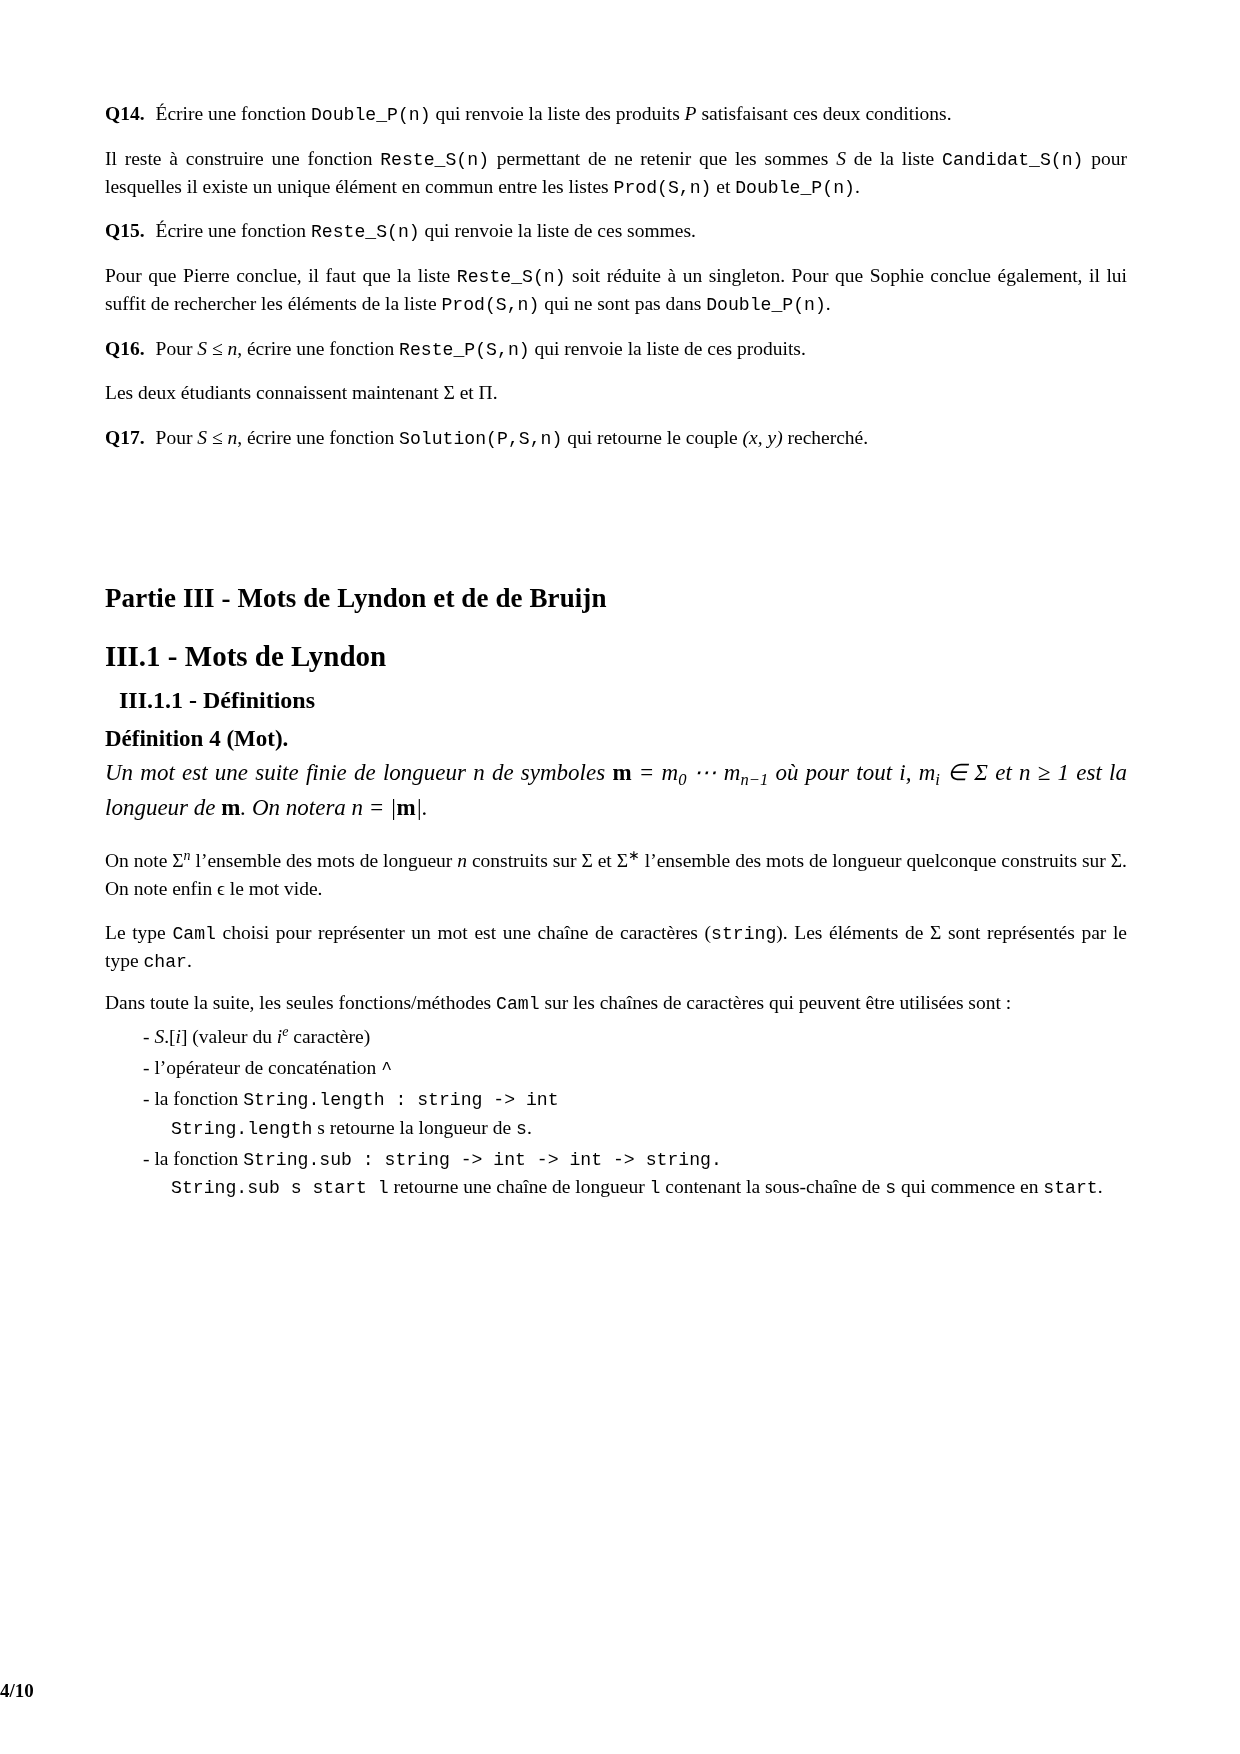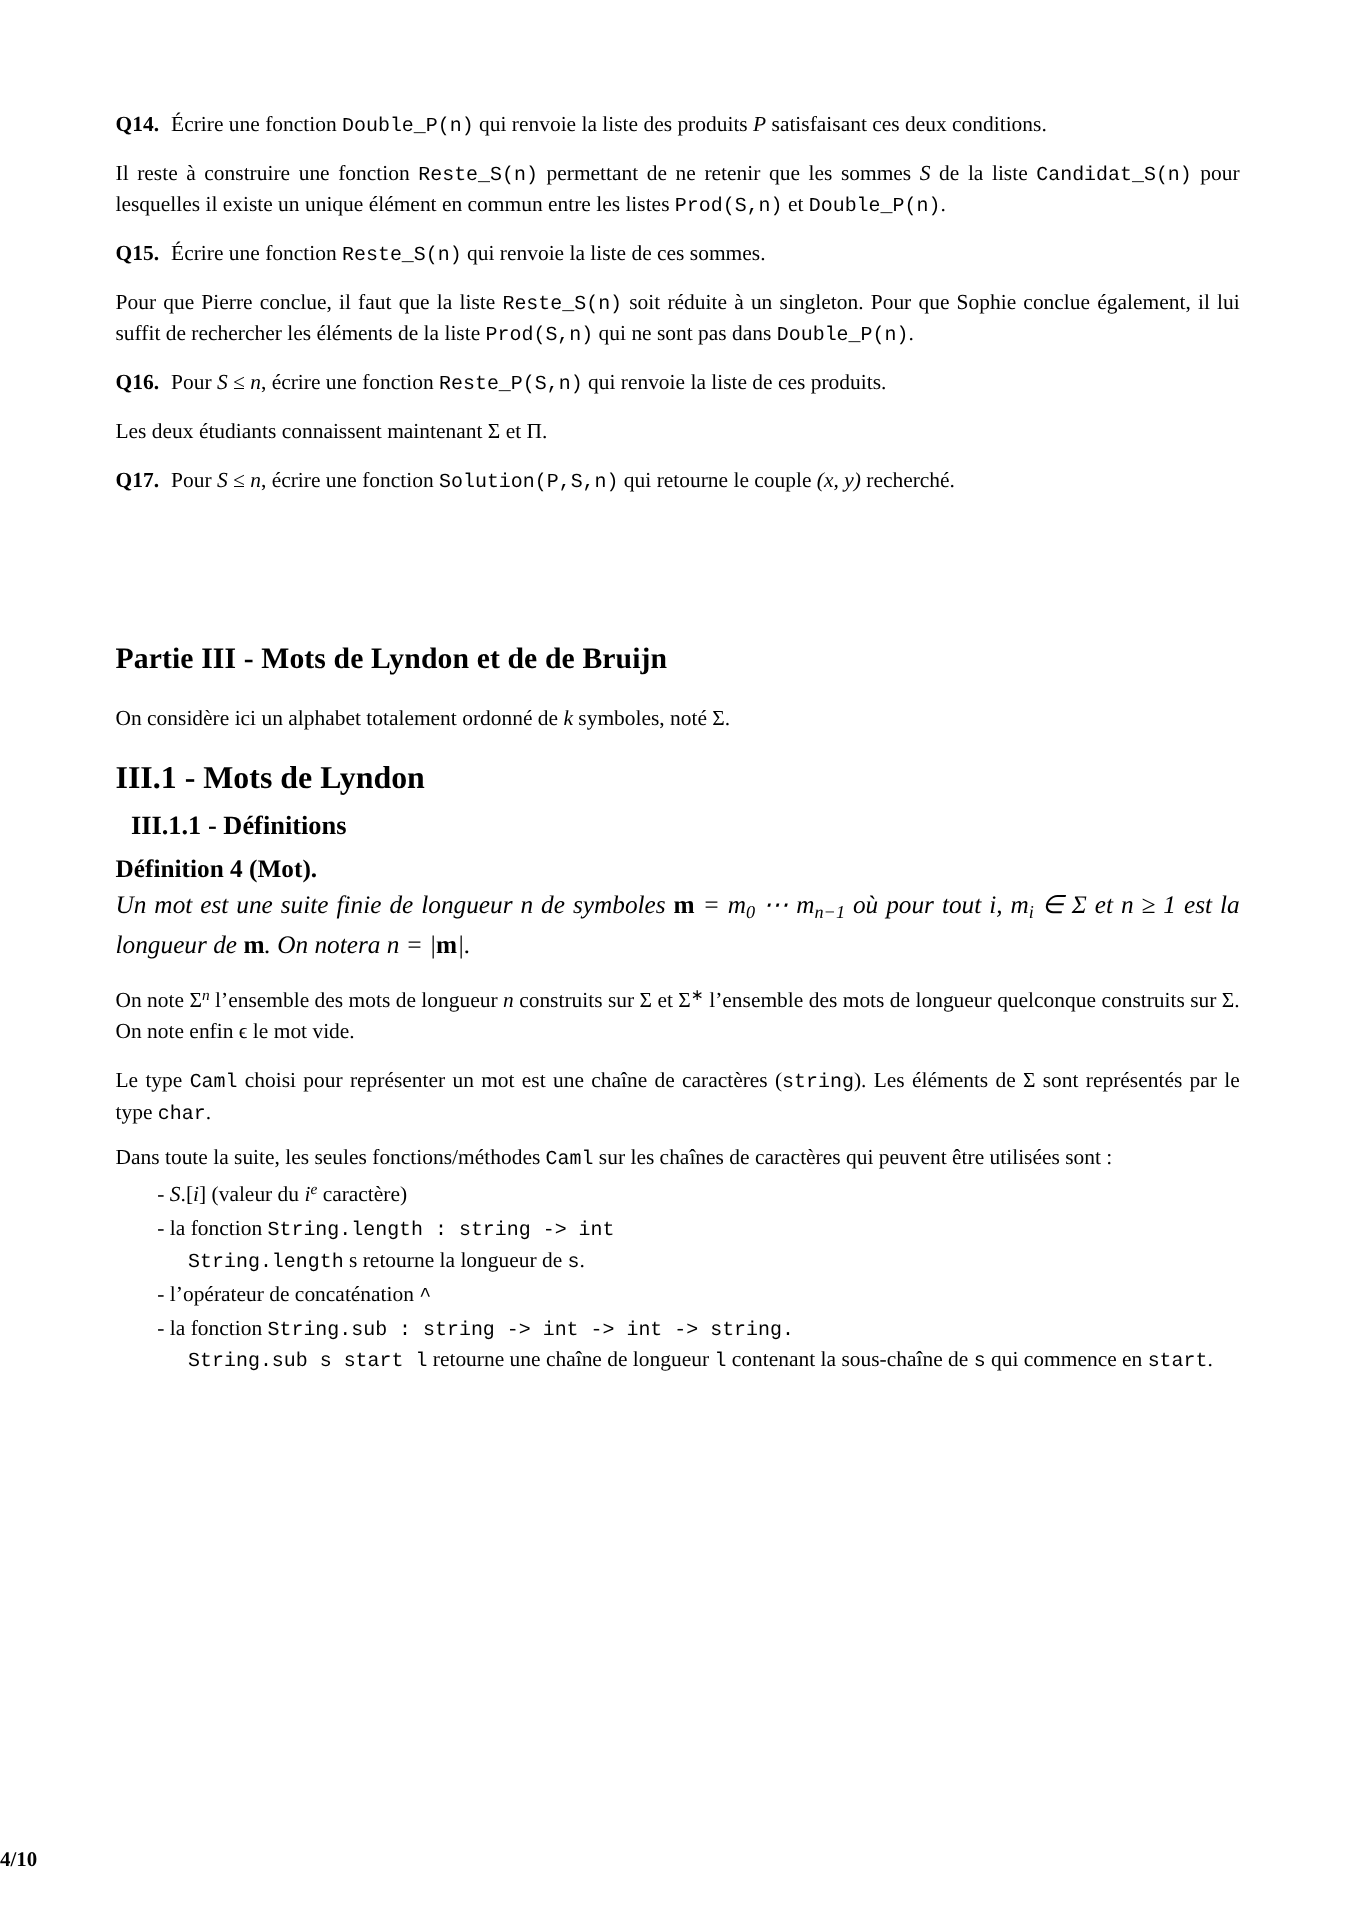"On considère ici un alphabet" p.para { html: <p><span>On considère ici un alphabet totalement ordonné de </span><span>k</span><span> symboles, noté Σ.</span></p> -> none }
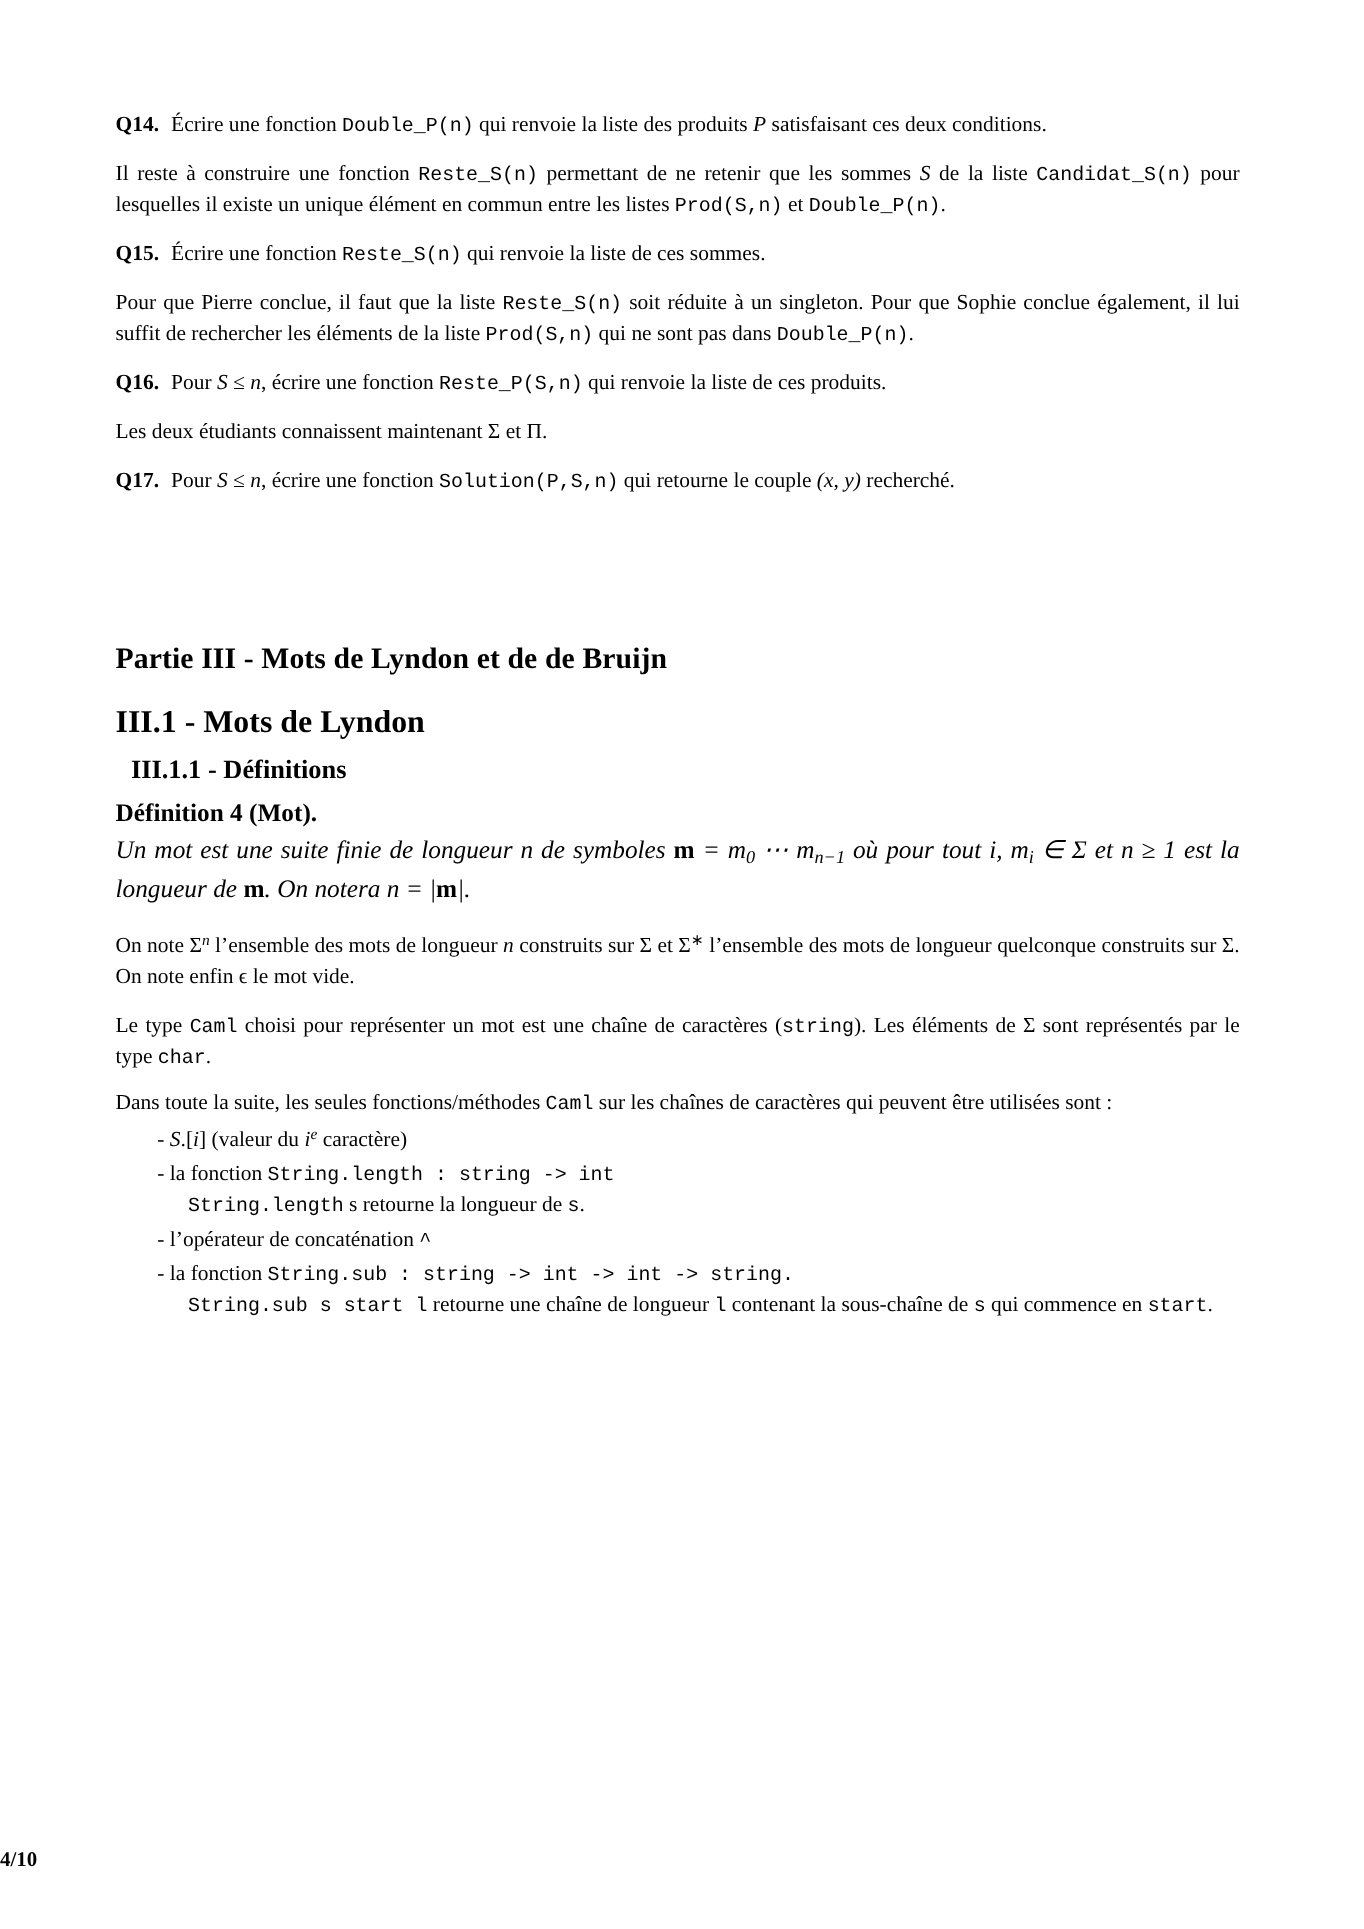"- la fonction String.length :" li { order: before "- l’opérateur de concaténation ^" -> after "- l’opérateur de concaténation ^" }
